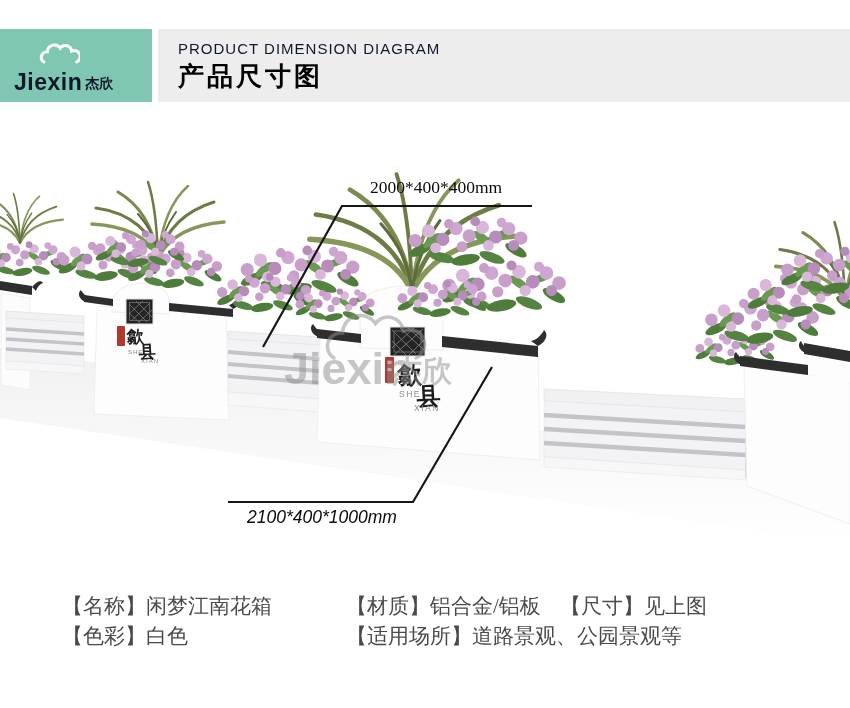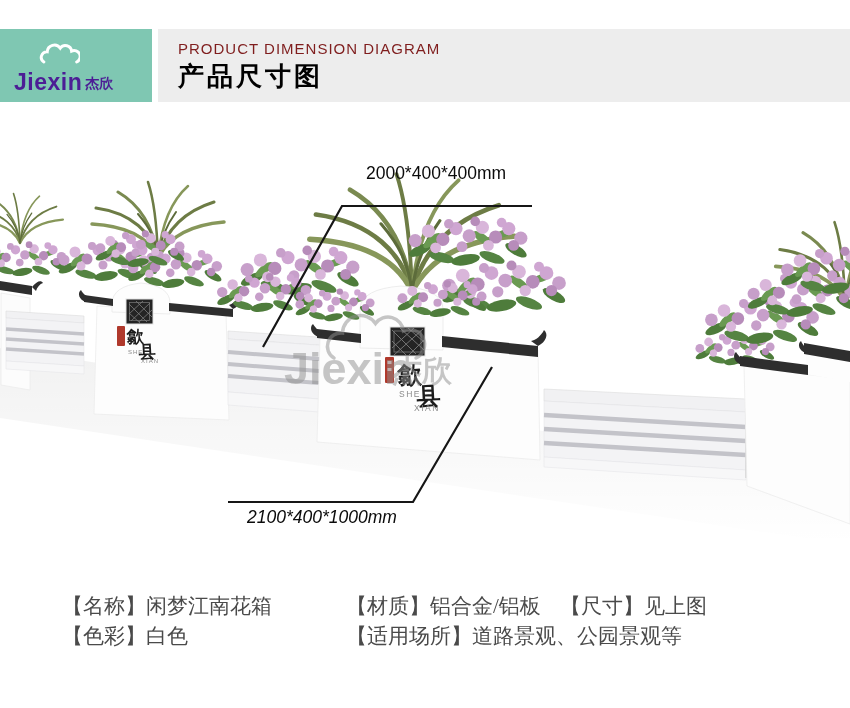"PRODUCT DIMENSION DIAGRAM" .title-en { color: #7f1d1d -> #0f172a }
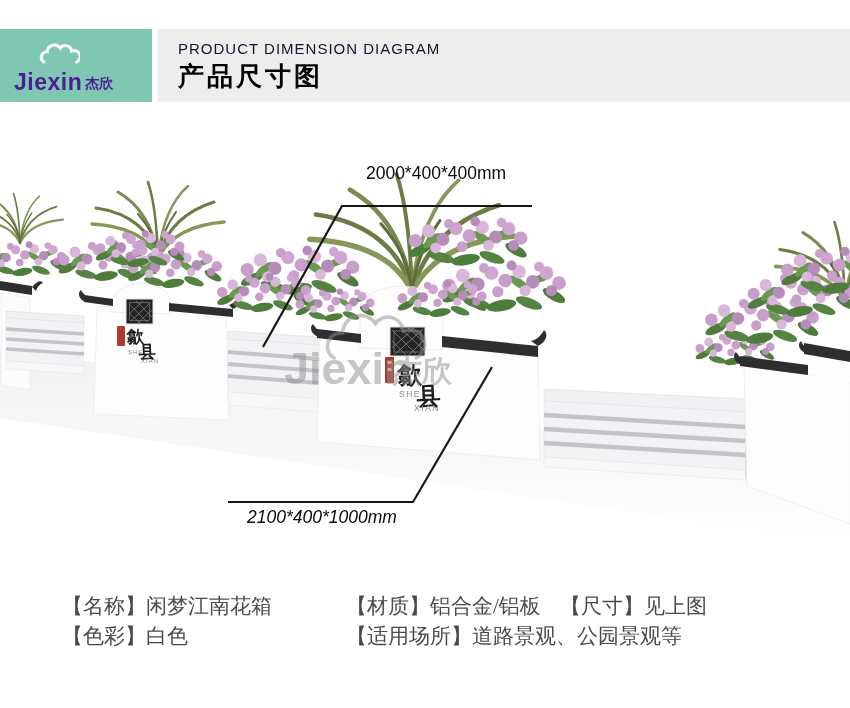"Jiexin 杰欣" .logo-text { color: #4c1d95 -> #0f172a }
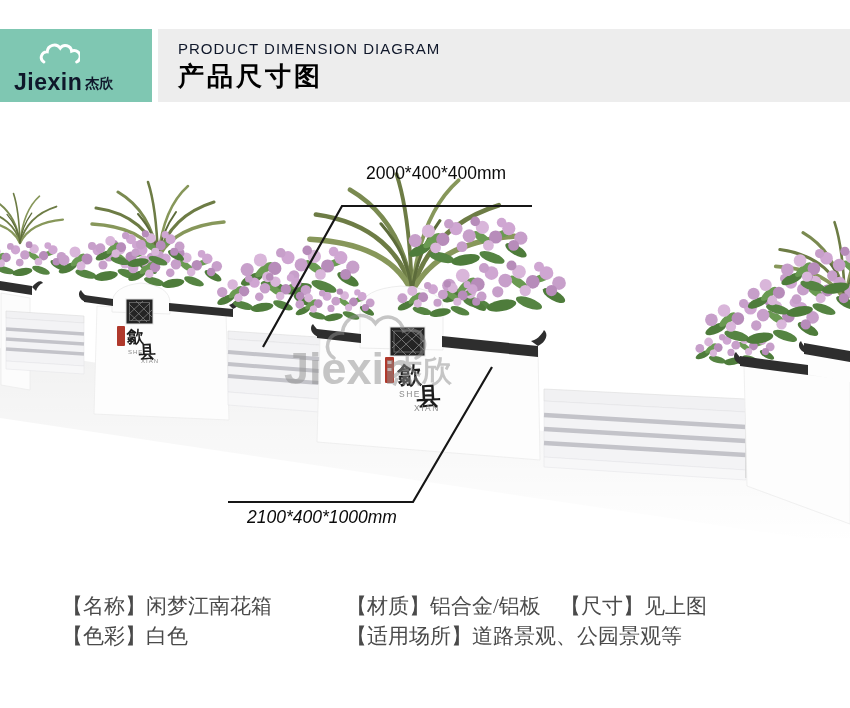"2000*400*400mm" .dim-top { font-family: none -> Liberation Serif, serif; top: 163px -> 177px }
